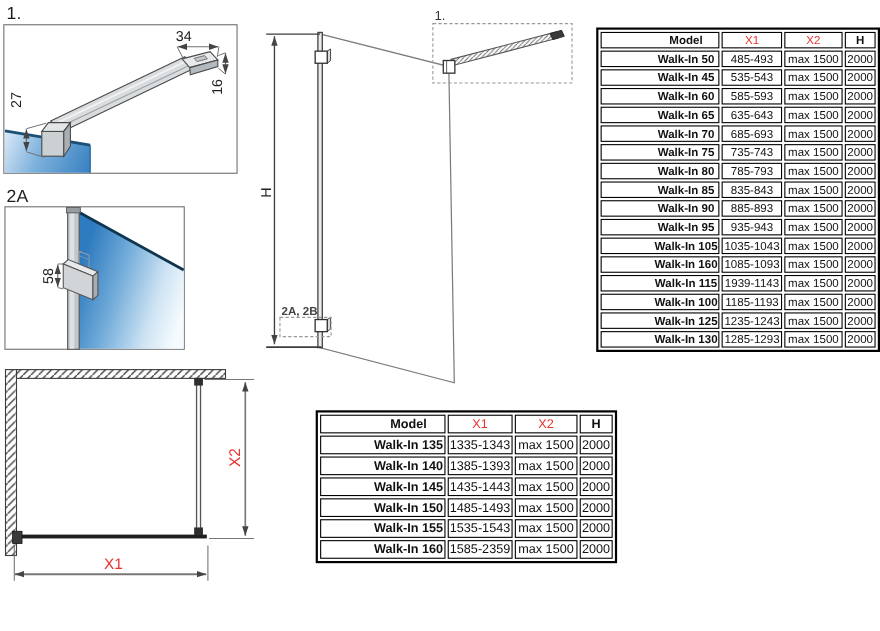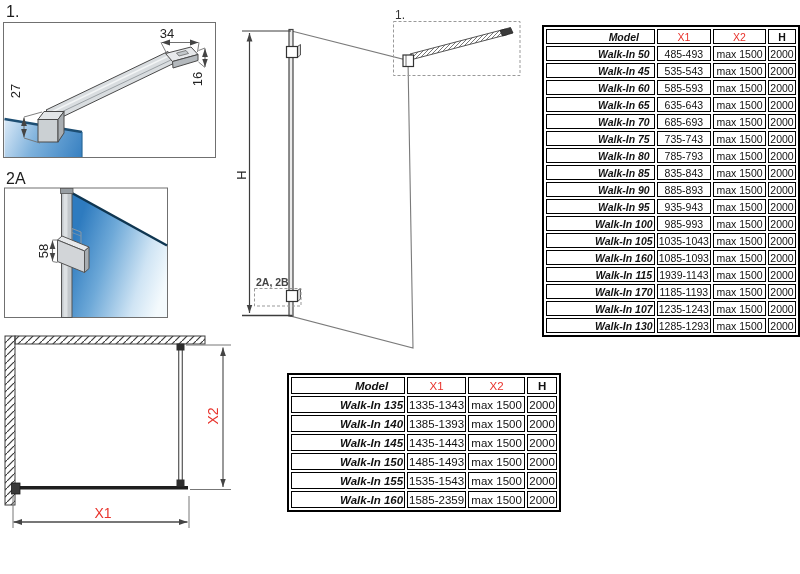"Model" .spec-table th.model-h, .spec-table td.model { font-style: italic -> none }
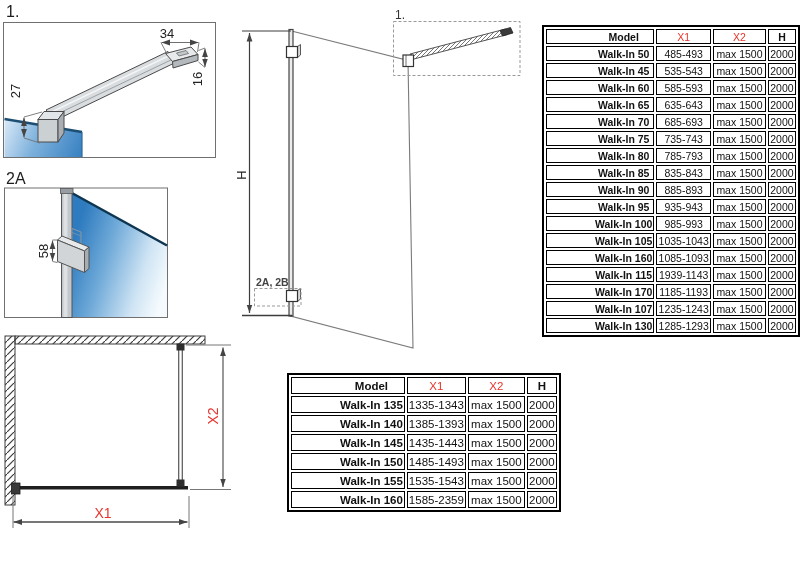"Walk-In 100" tr { html: <tr> <td>Walk-In 100</td> <td>985-993</td> <td>max 1500</td> <td>2000</td> </tr> -> none }
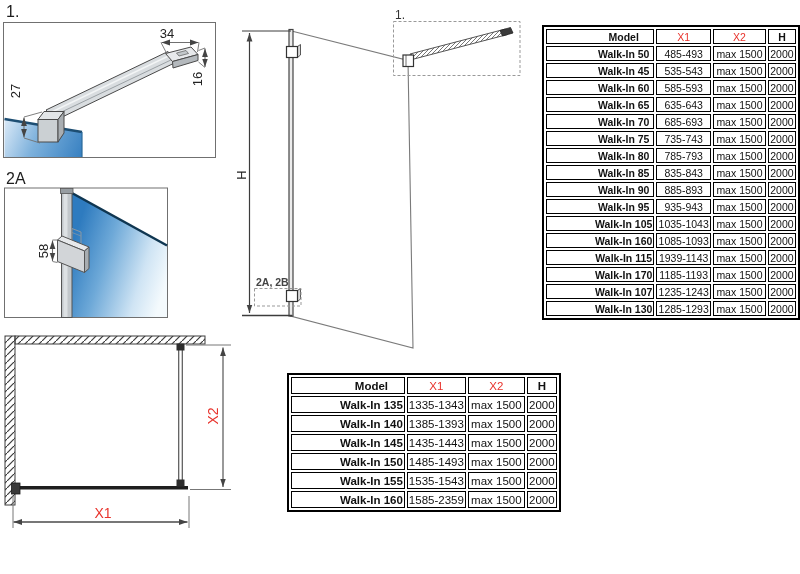"Walk-In 170" td.model { text: 170 -> 100 }
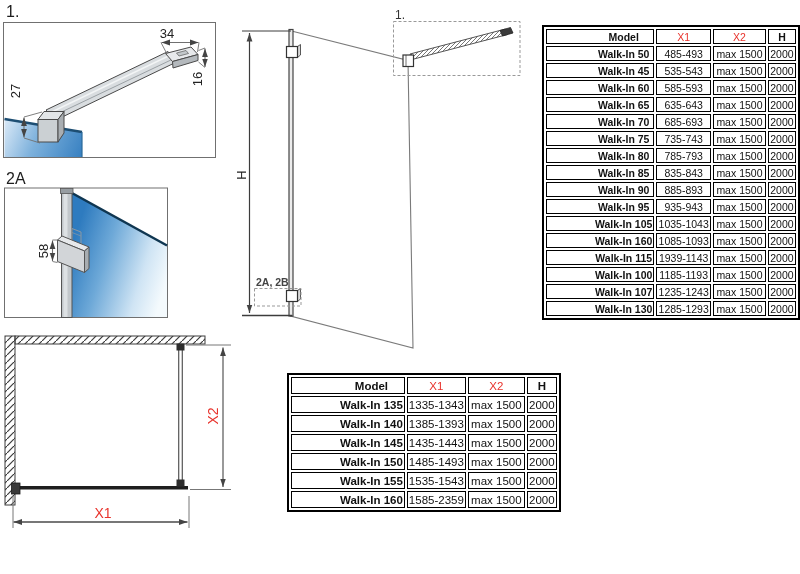"Walk-In 107" td.model { text: 107 -> 125 }
